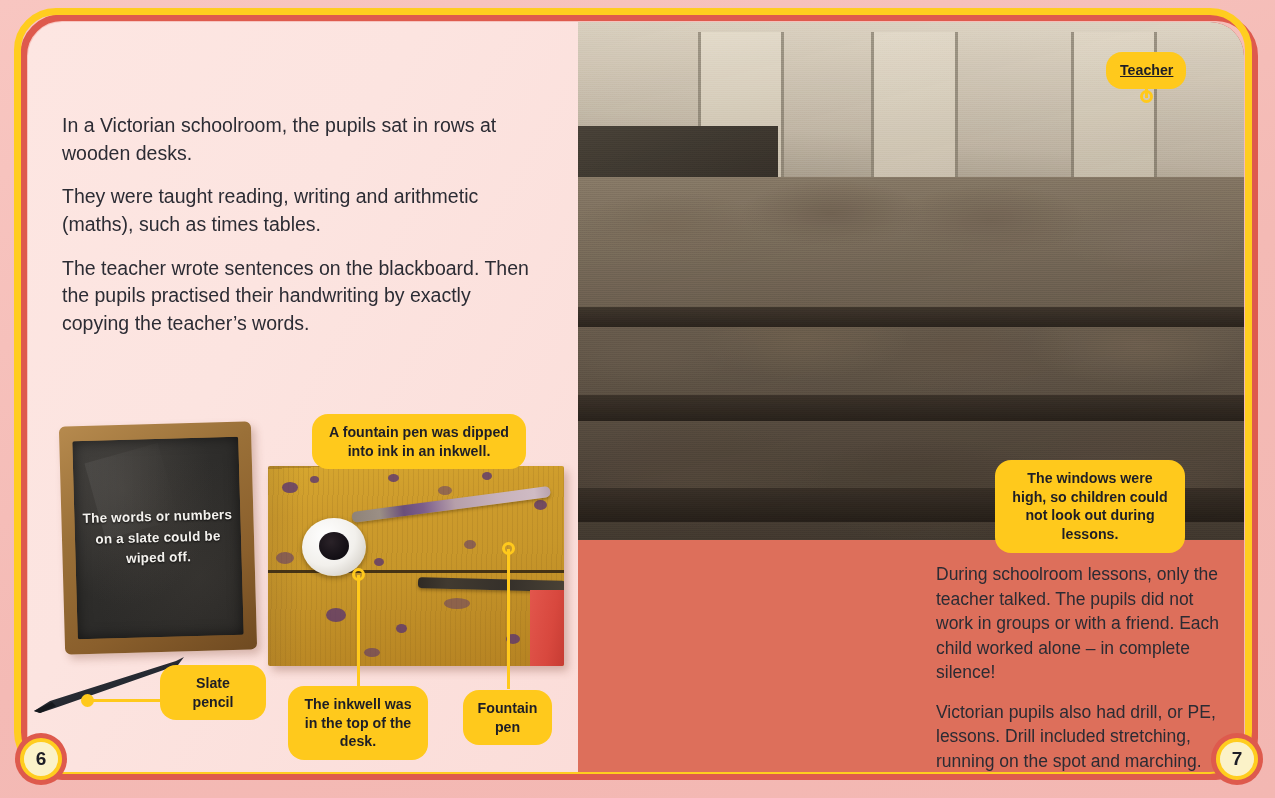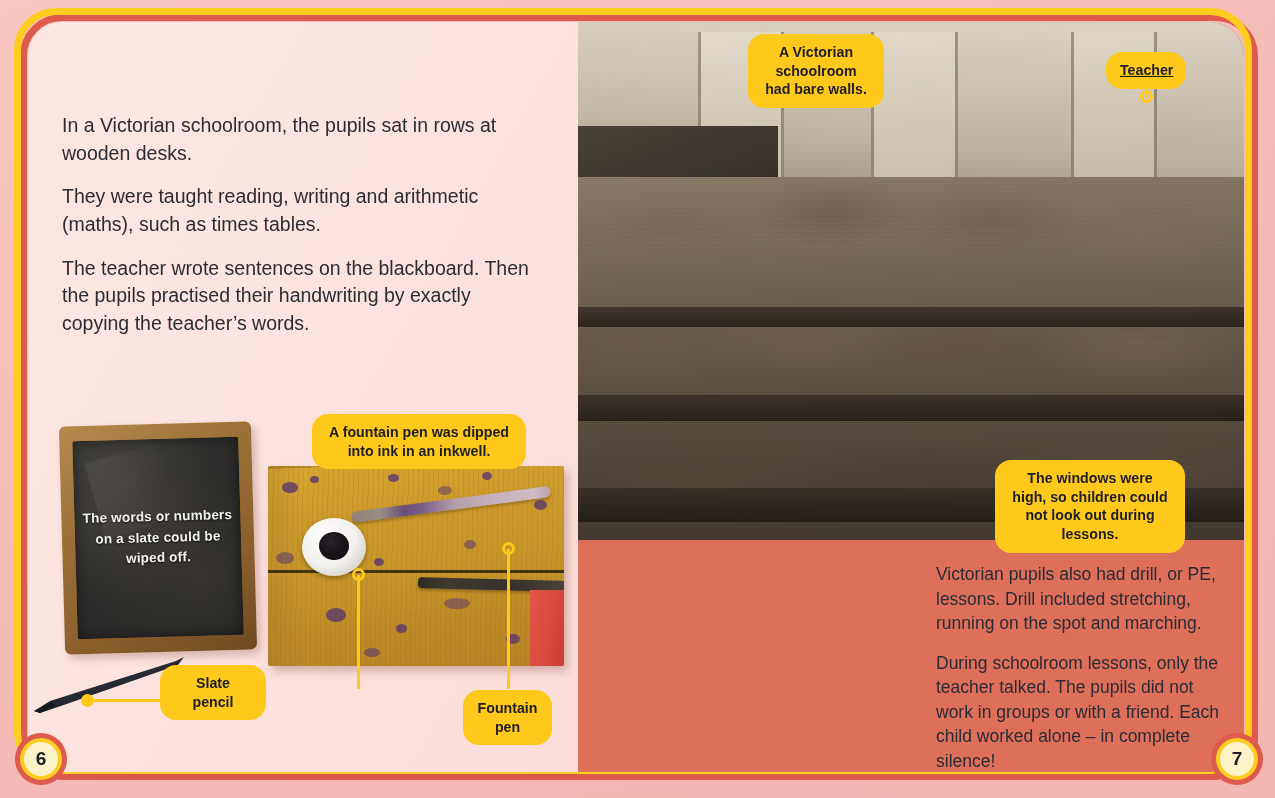"A Victorian schoolroom had bare" div.callout { html: <div>A Victorian schoolroom had bare walls.</div> -> none }
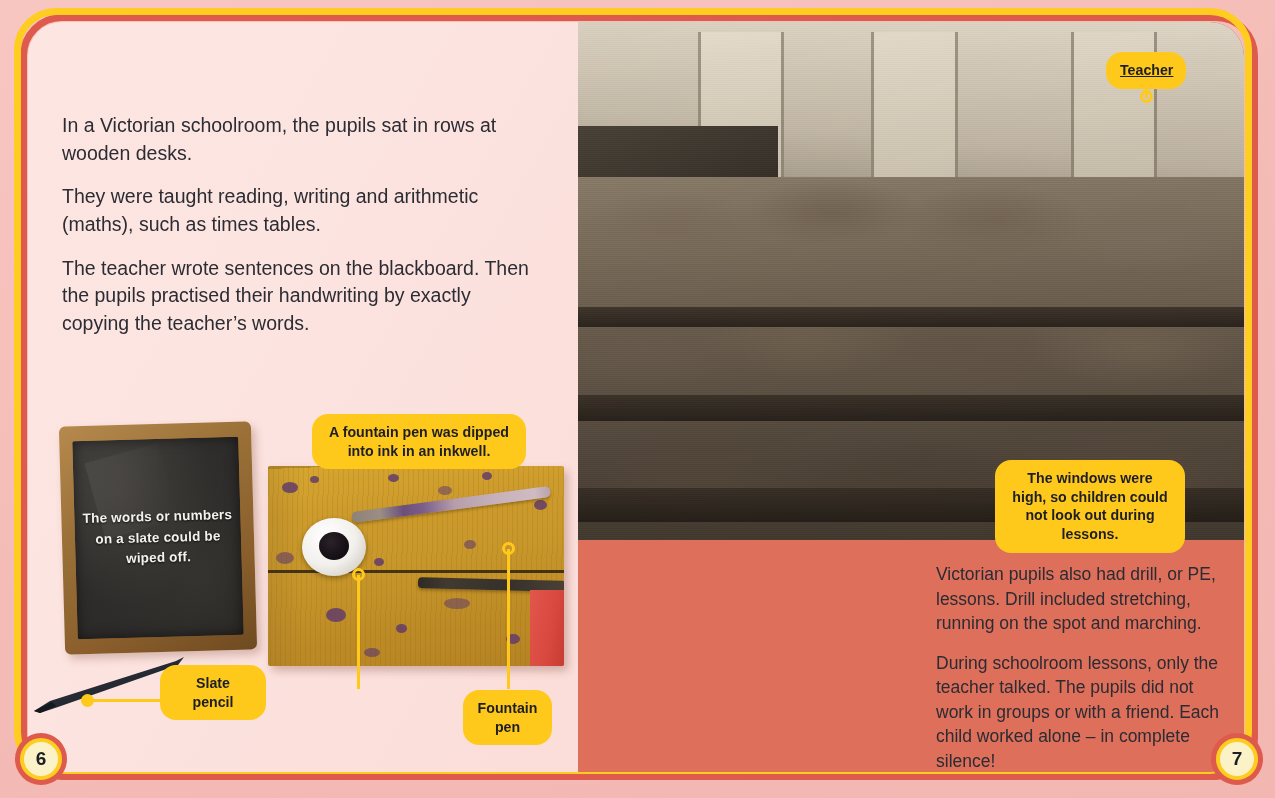"The inkwell was in the" div.callout { html: none -> <div>The inkwell was in the top of the desk.</div> }
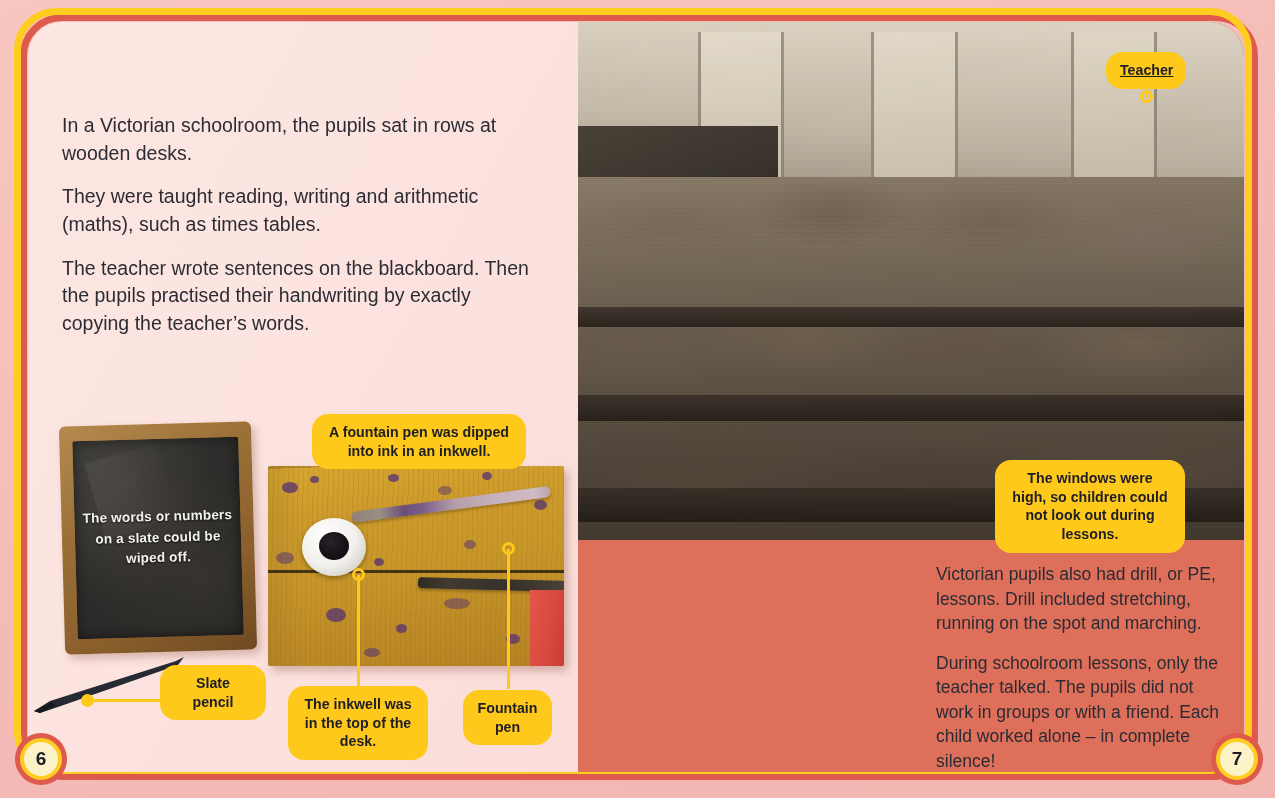"Victorian pupils also had drill," p { order: before "During schoolroom lessons, only the" -> after "During schoolroom lessons, only the" }
